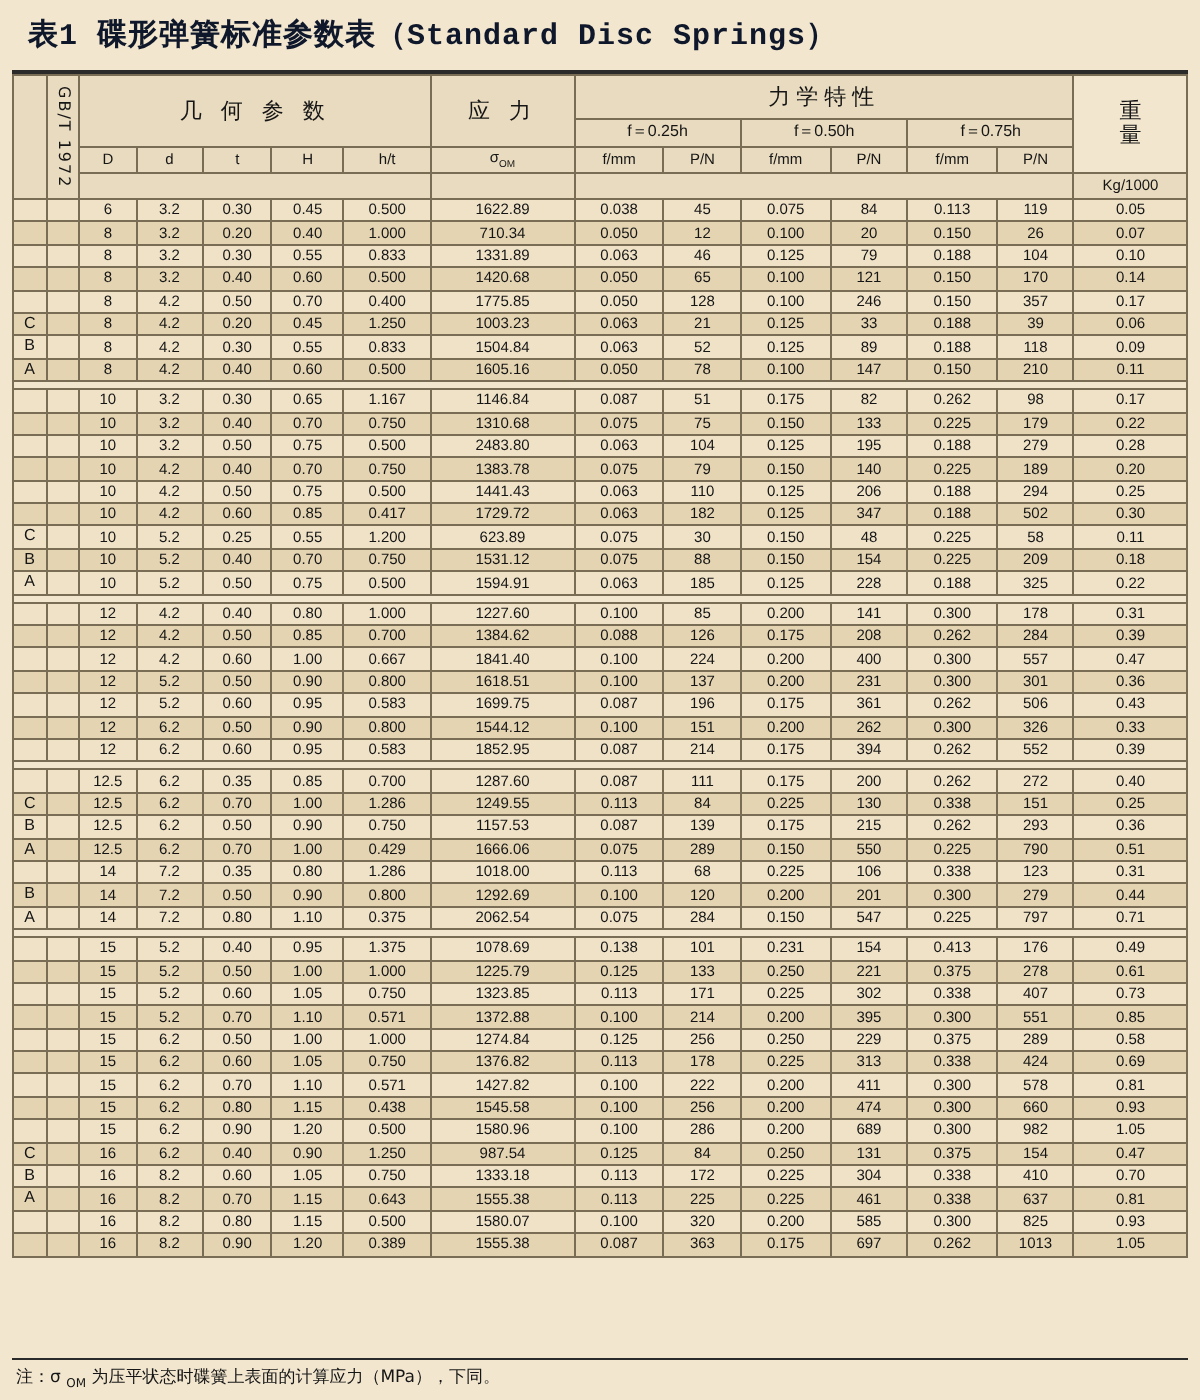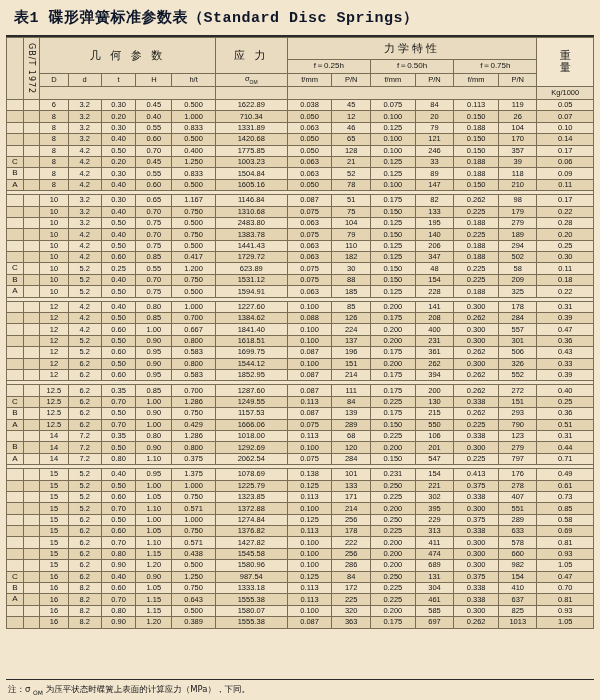"633" td.band-b { text: 633 -> 424 }
